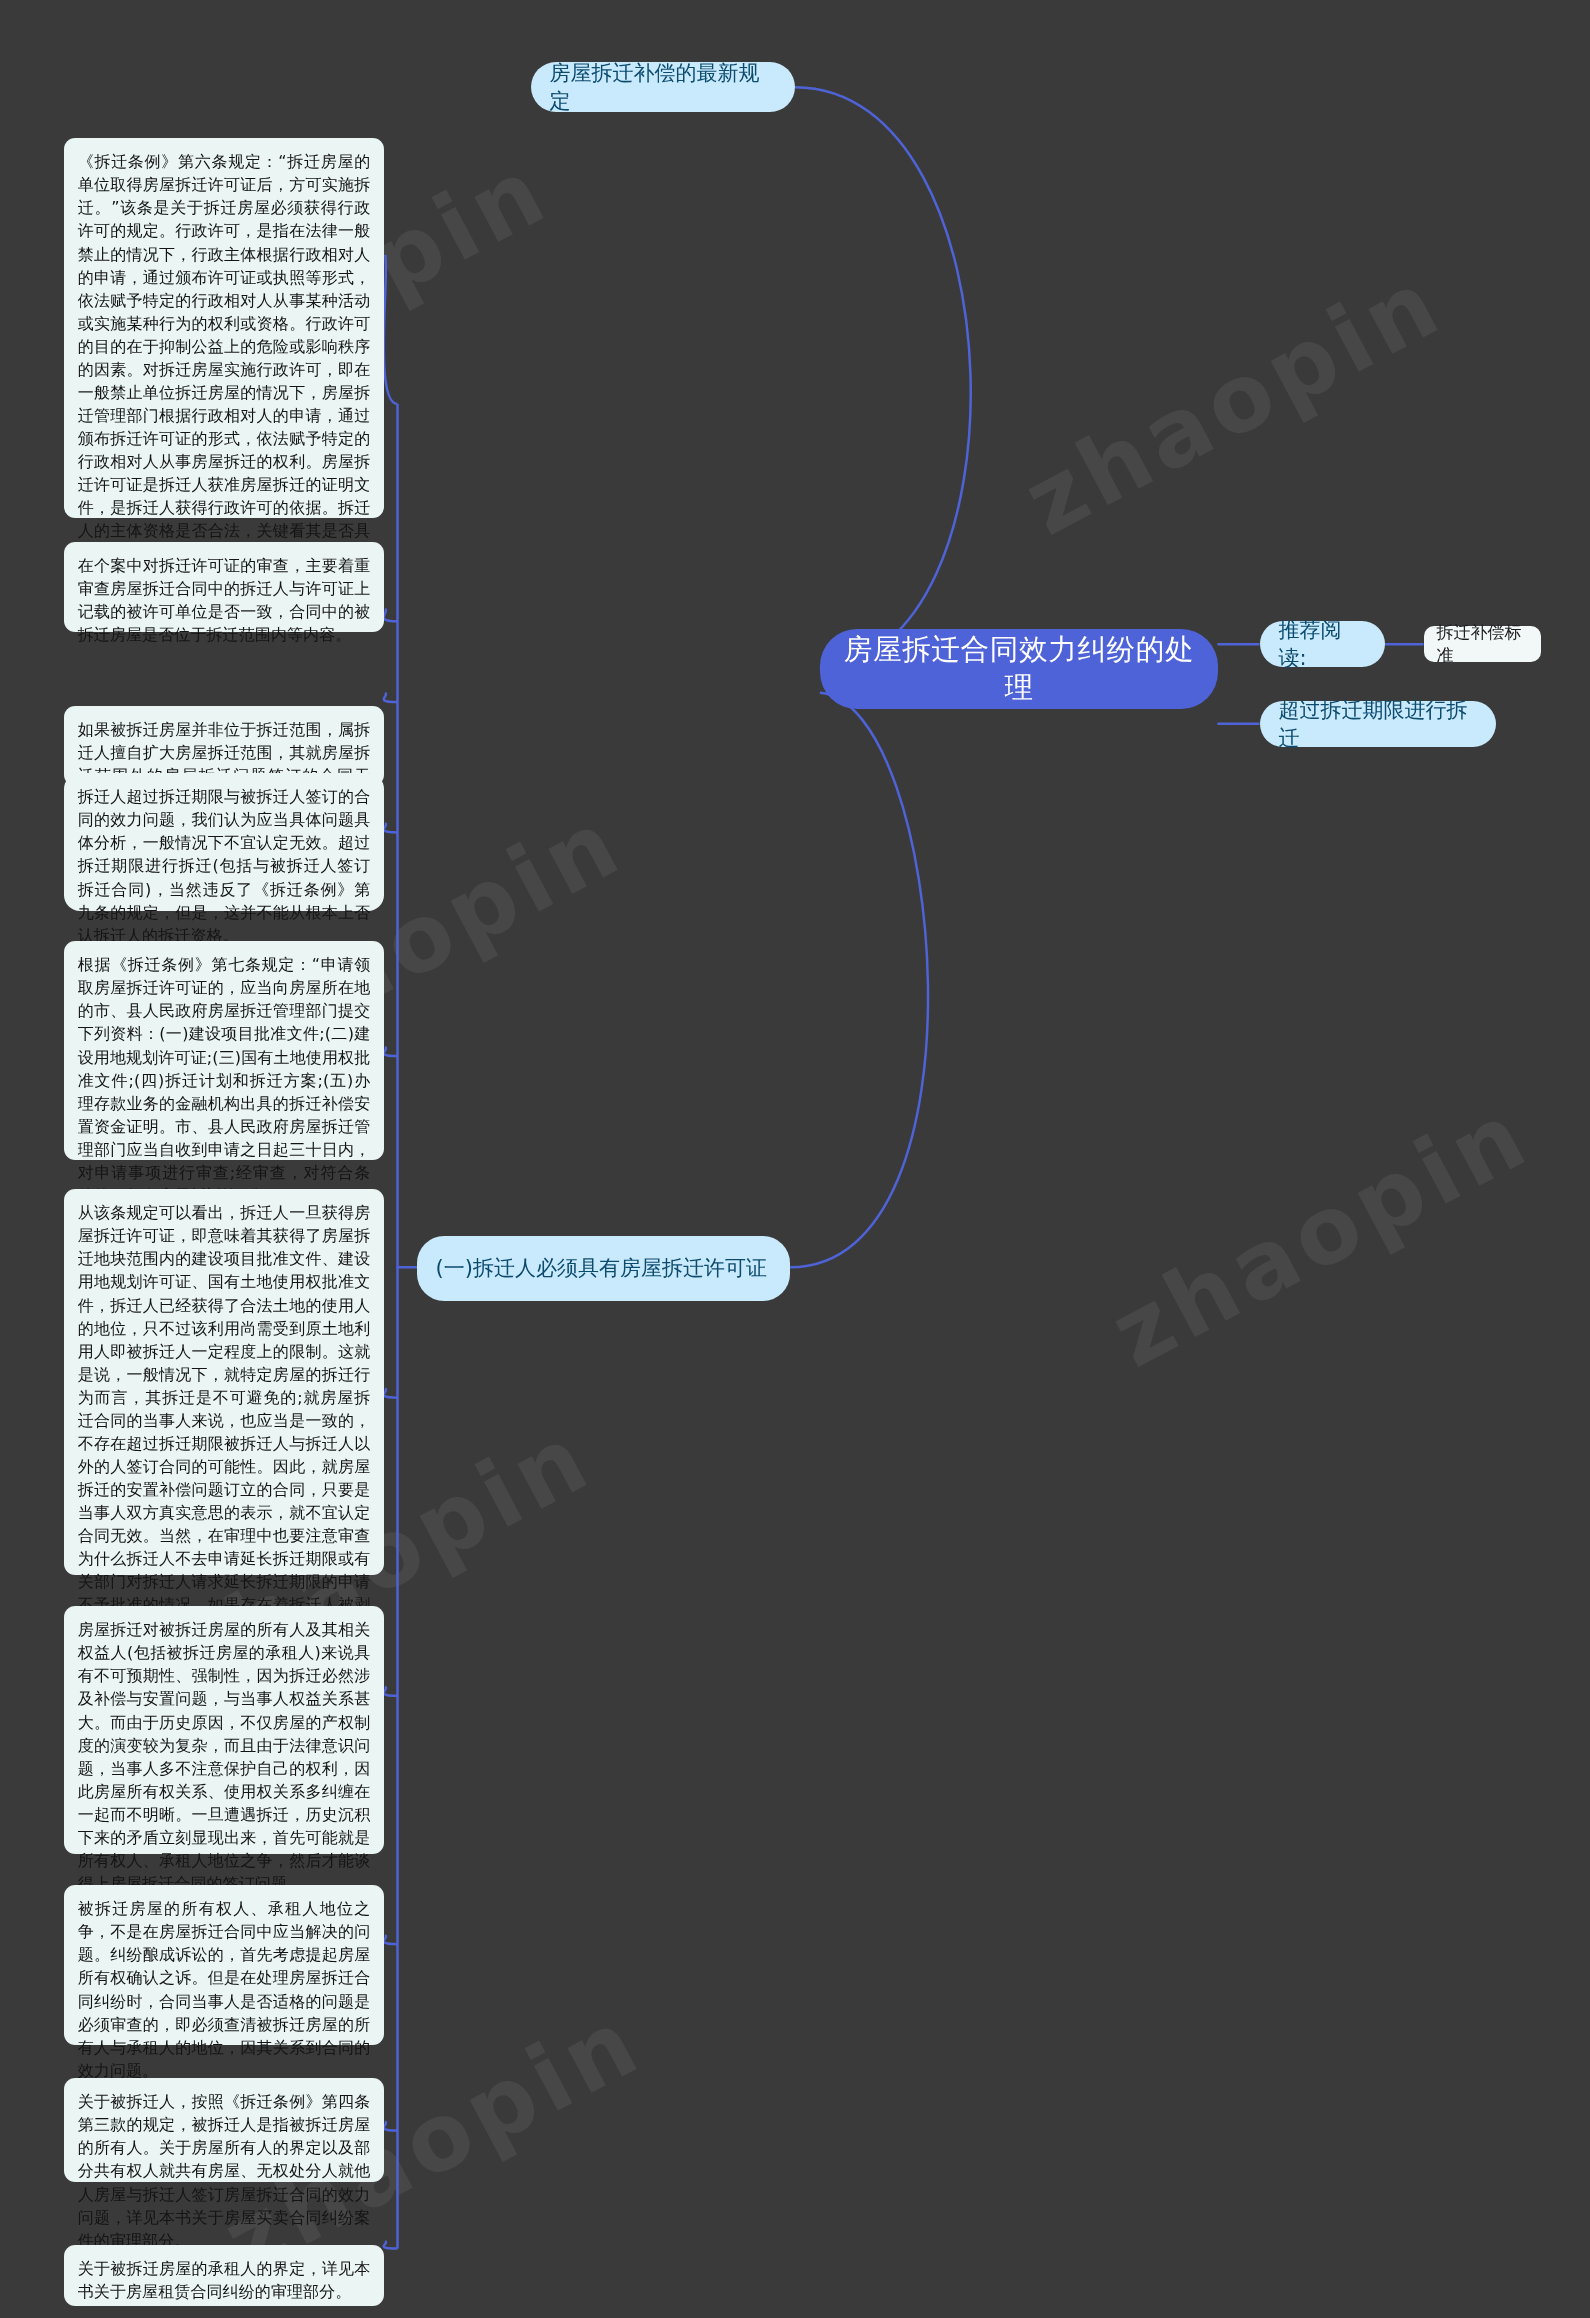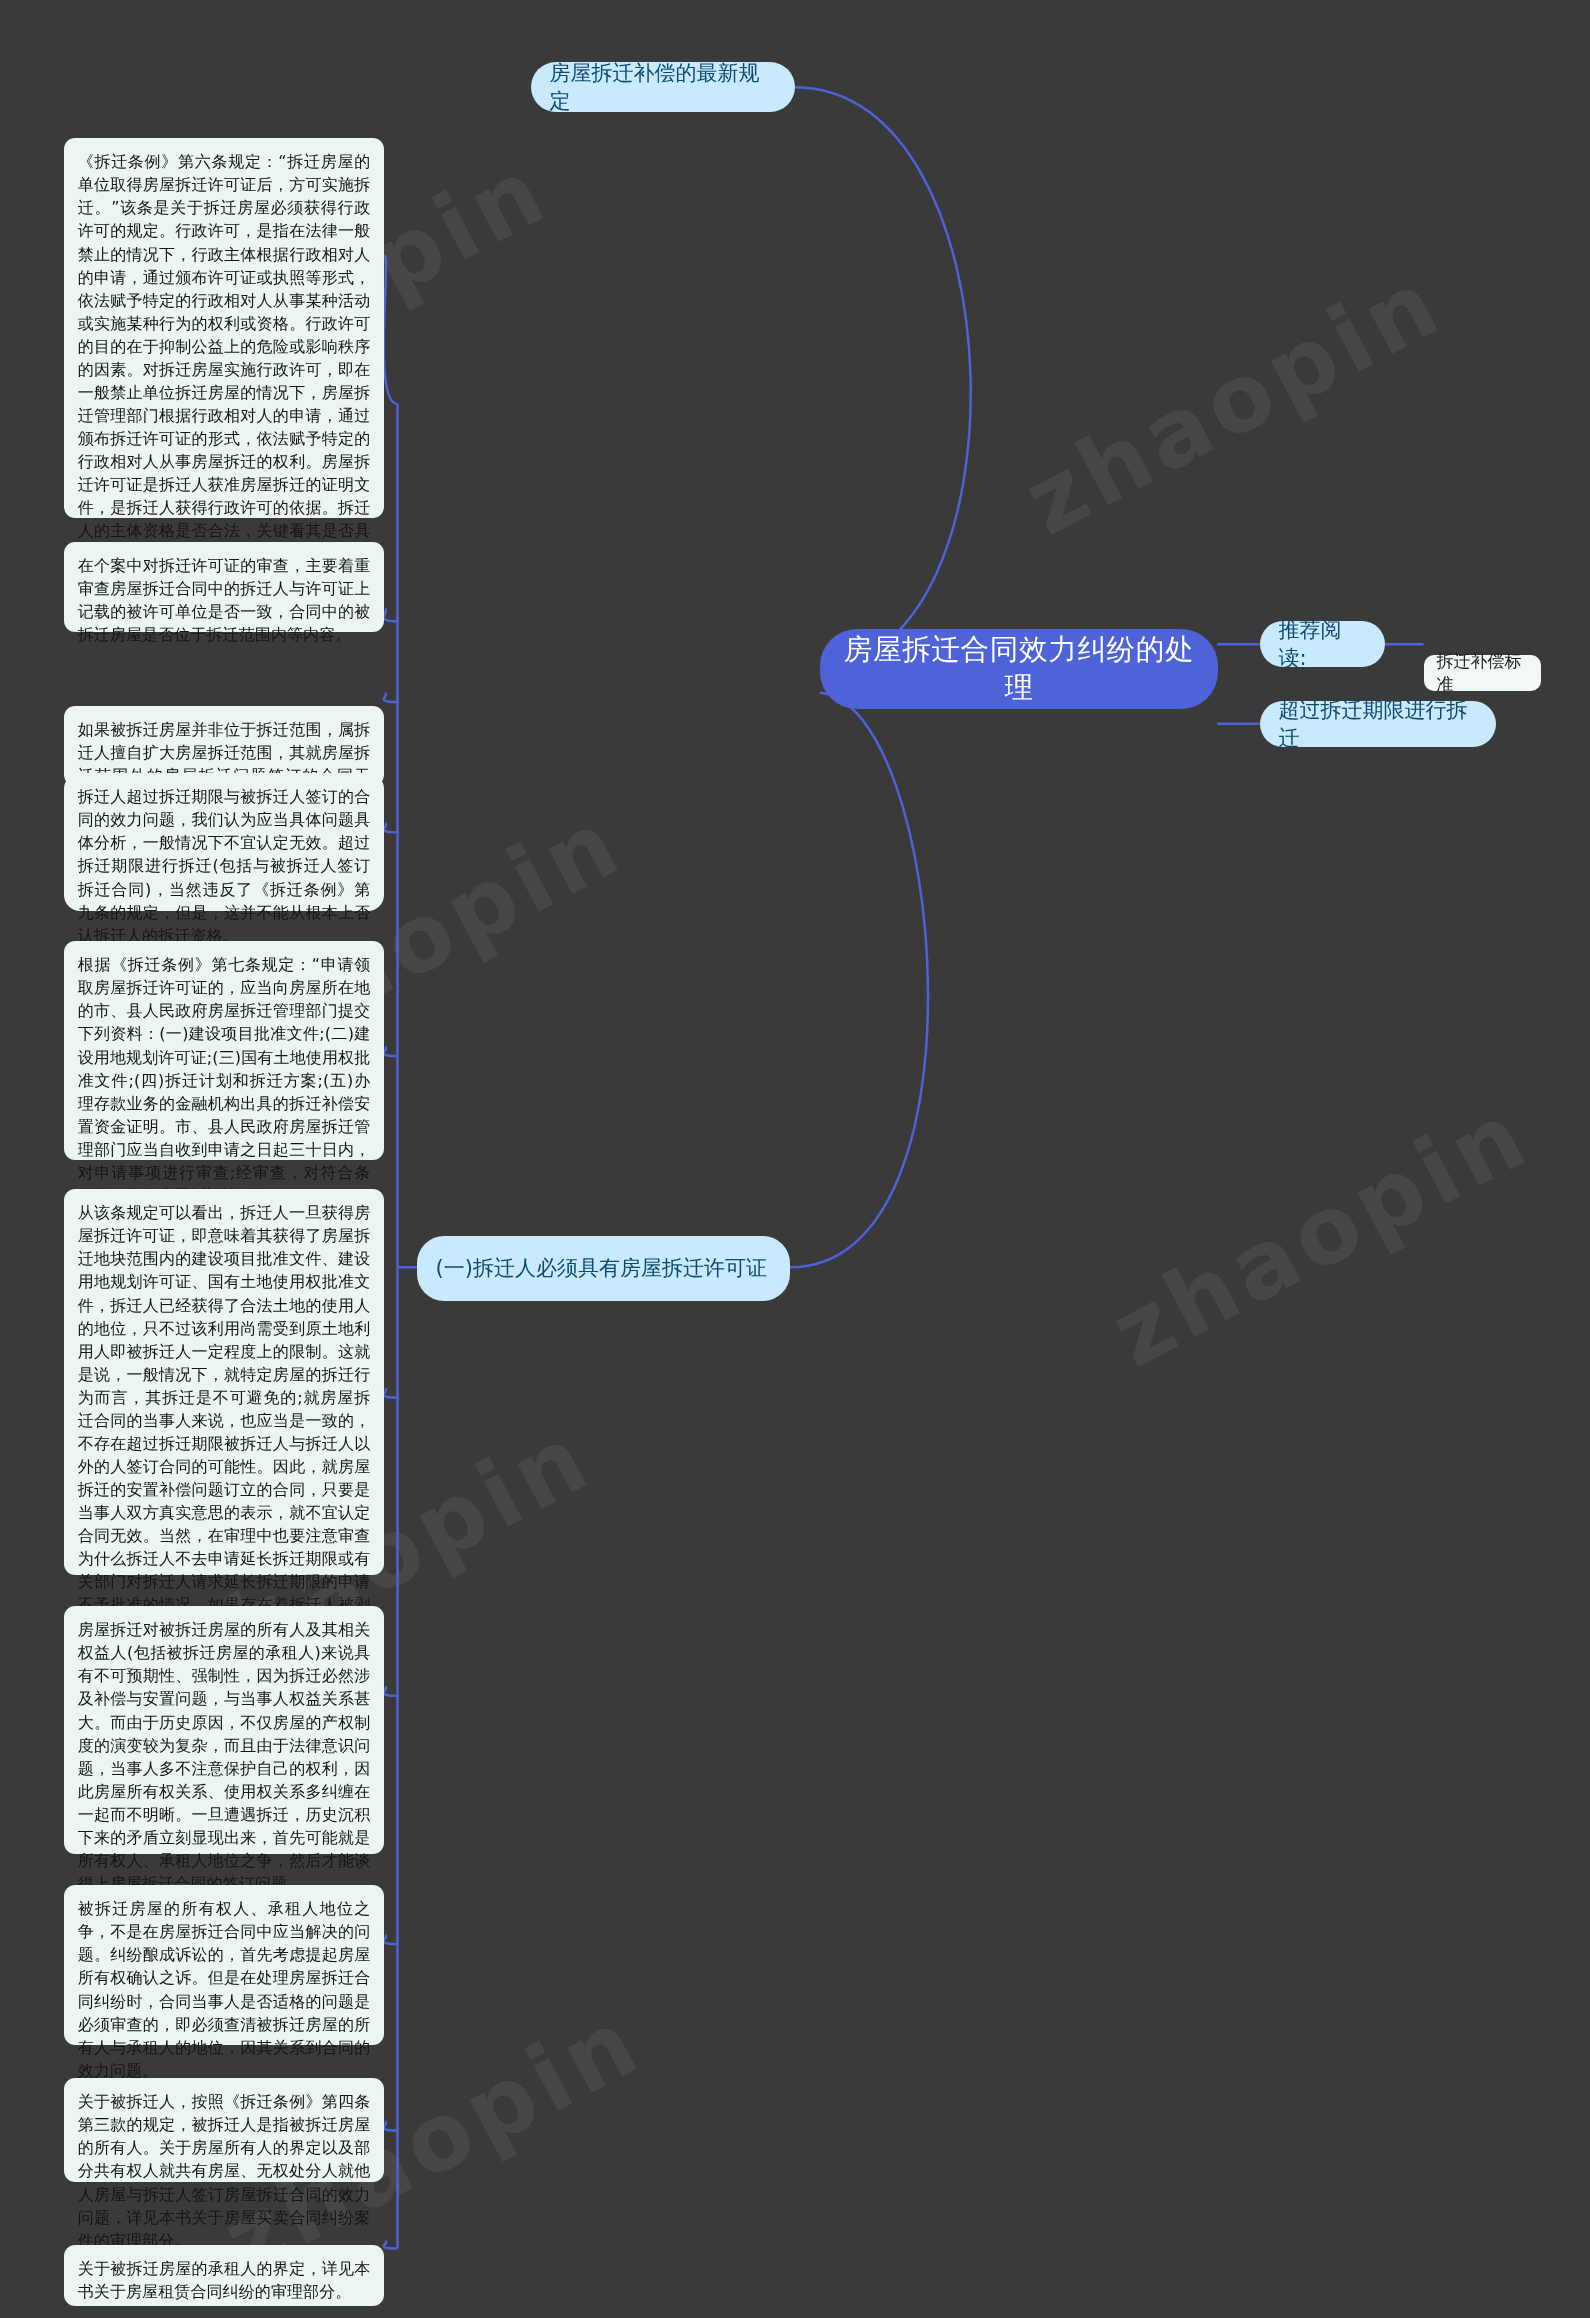"拆迁补偿标准" .leaf-plain { margin-top: 29px -> none }
